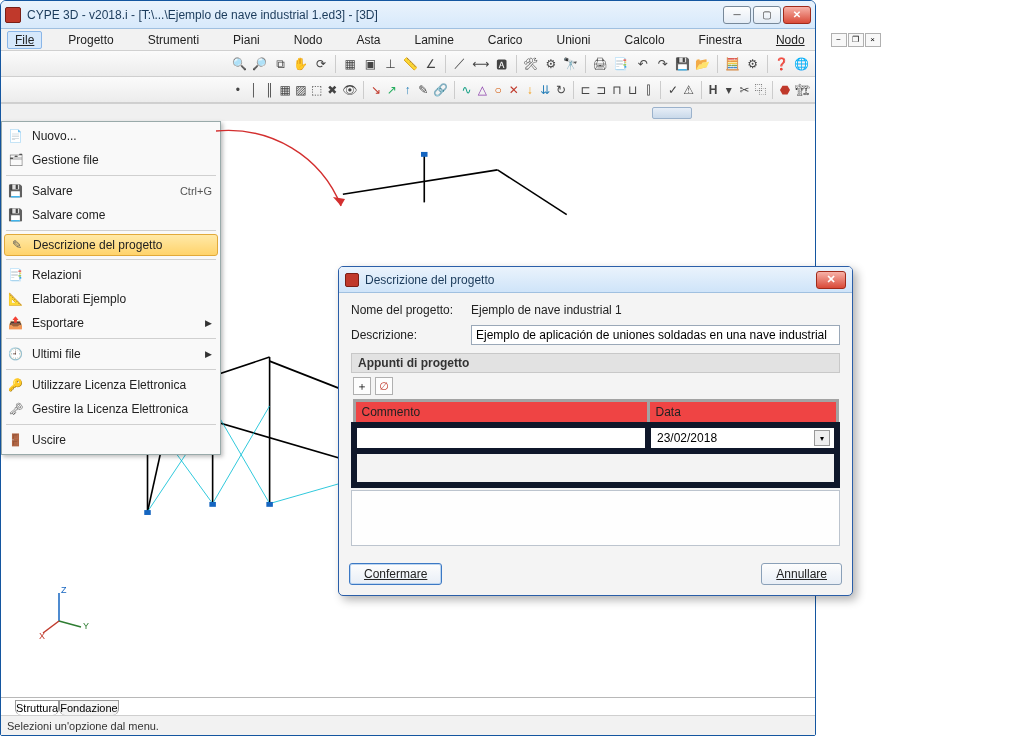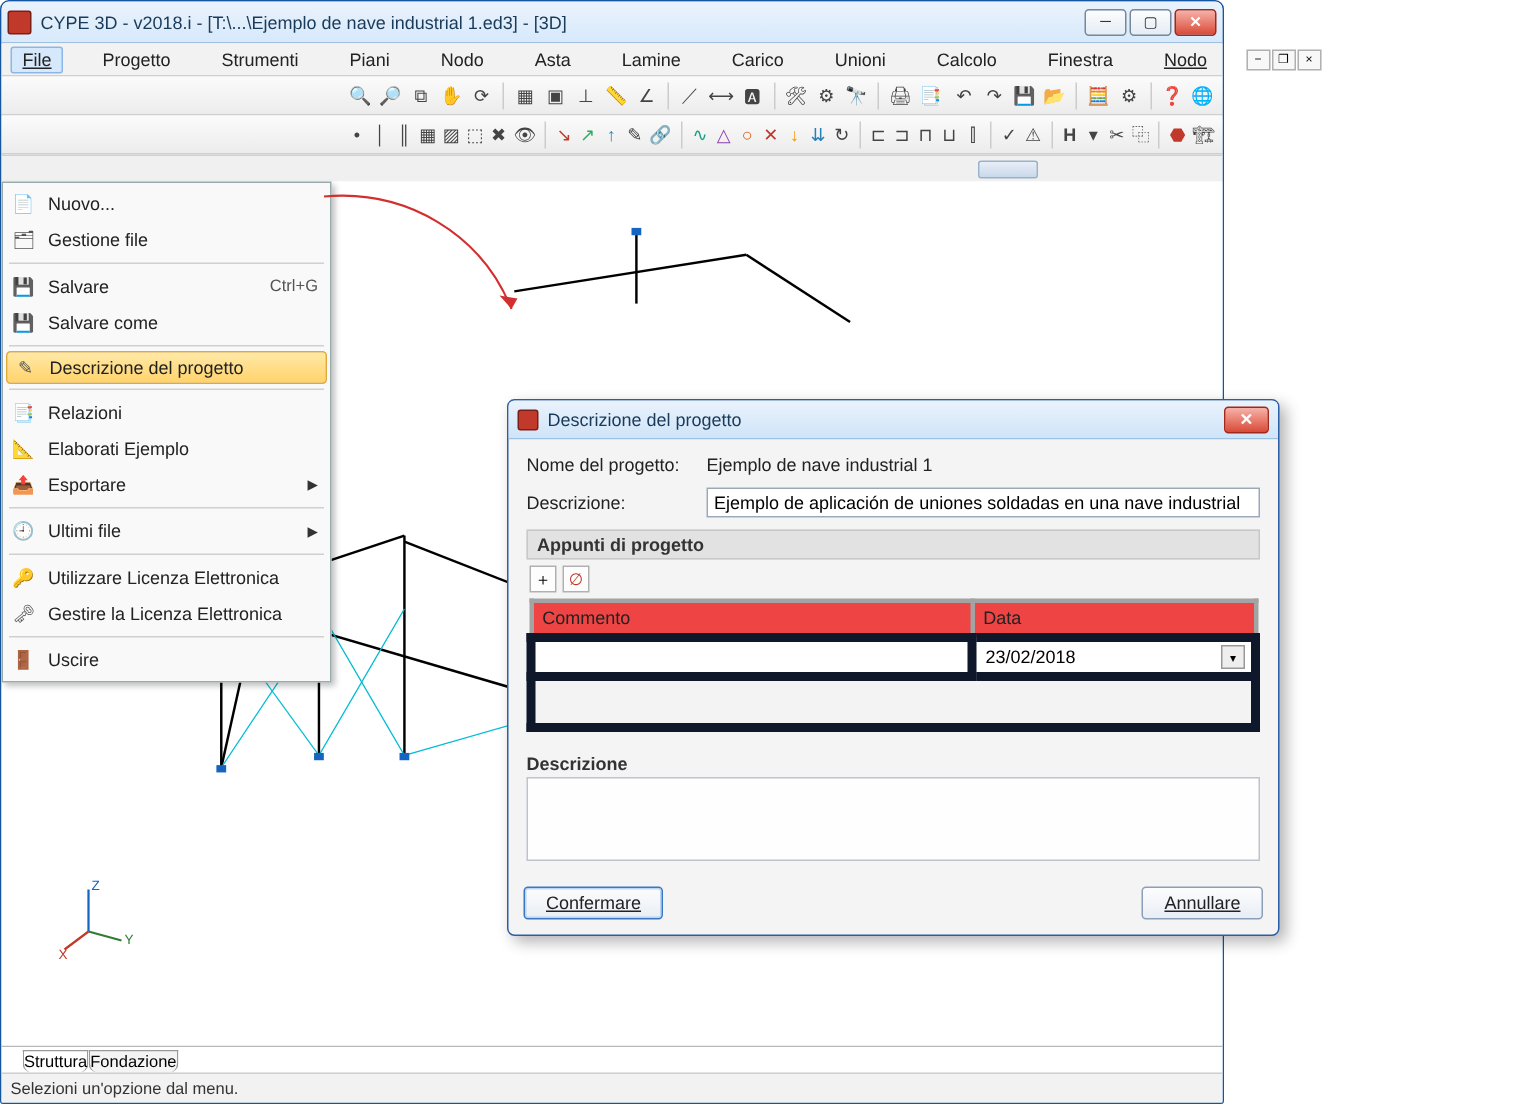"Descrizione" div.desc-label { html: <div>Descrizione</div> -> none }
